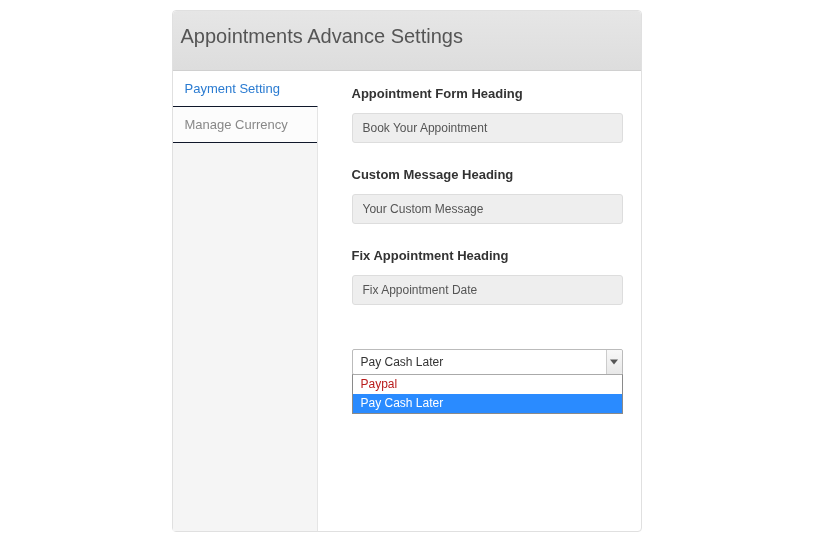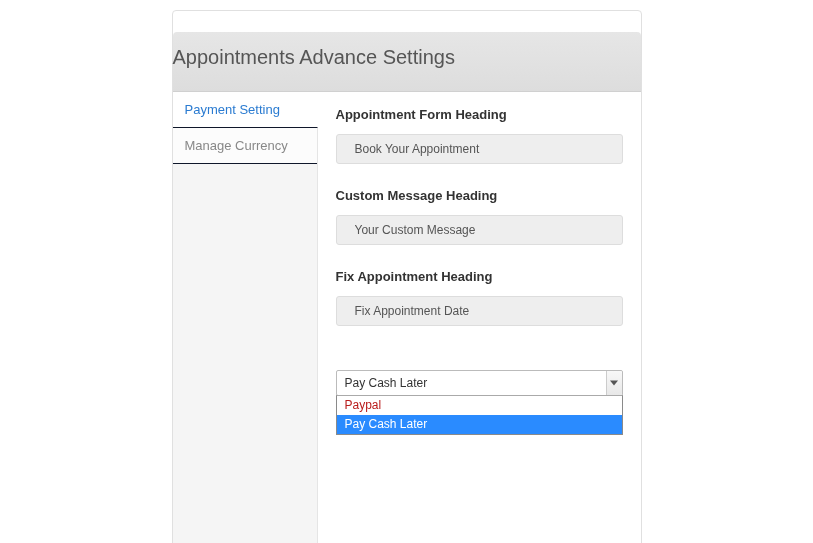"Appointments Advance Settings" .panel-header { margin-top: 21px -> none; padding: 14px 15px 22px 0 -> 14px 15px 22px 8px }
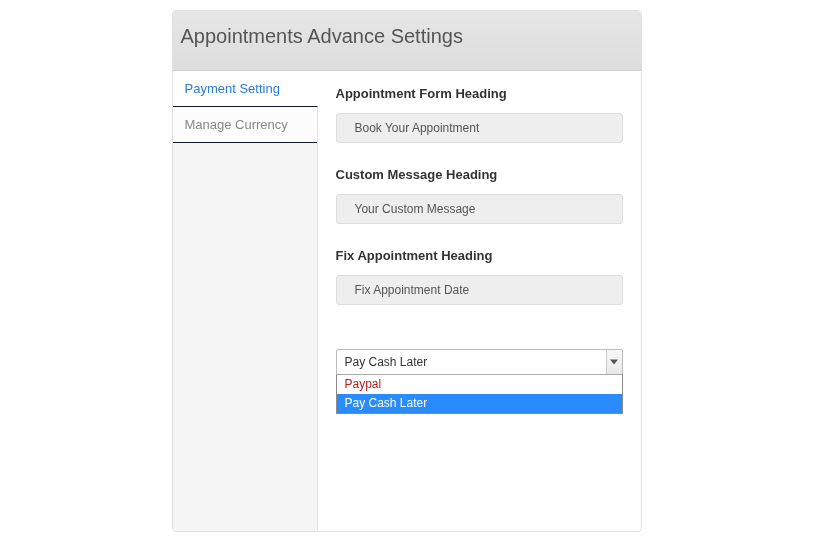"Appointment Form Heading" .form-group { margin-left: none -> 16px }
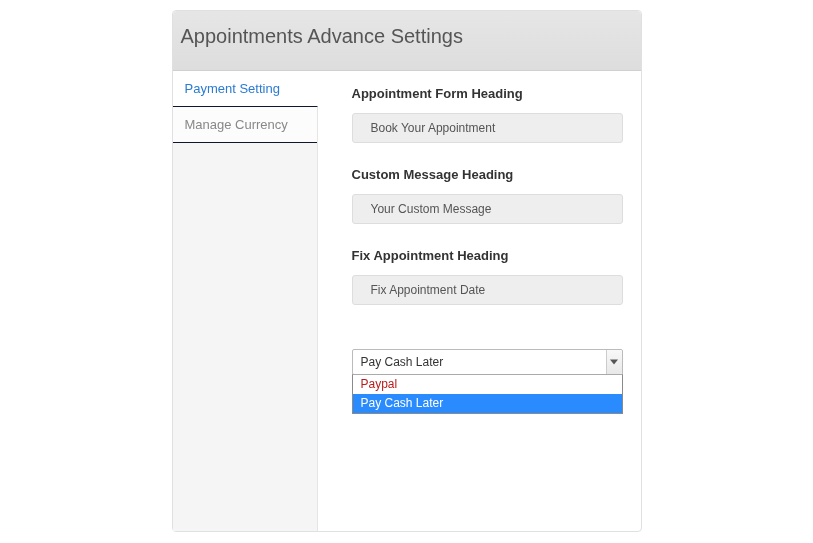"Book Your Appointment" .form-control { padding: 5px 18px -> 5px 10px }
